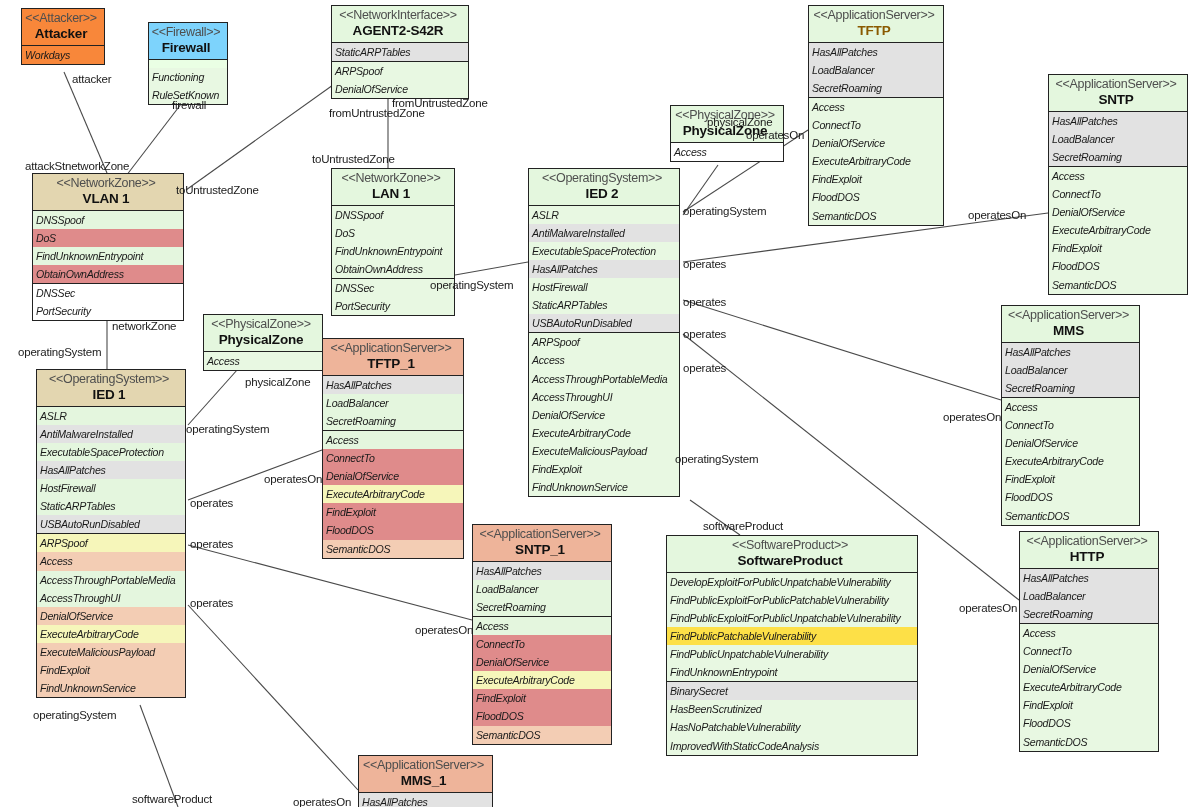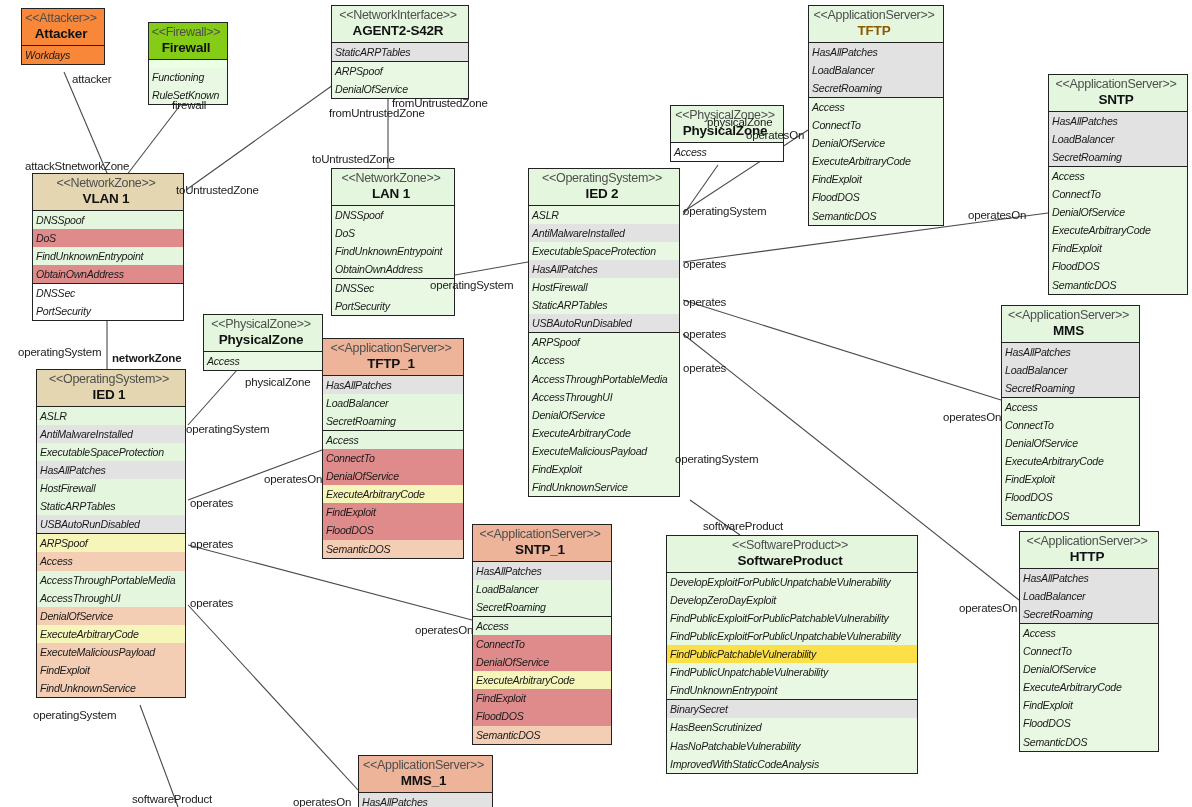"<<Firewall>>" div.hdr { background: #84cc16 -> #7dd3fc }
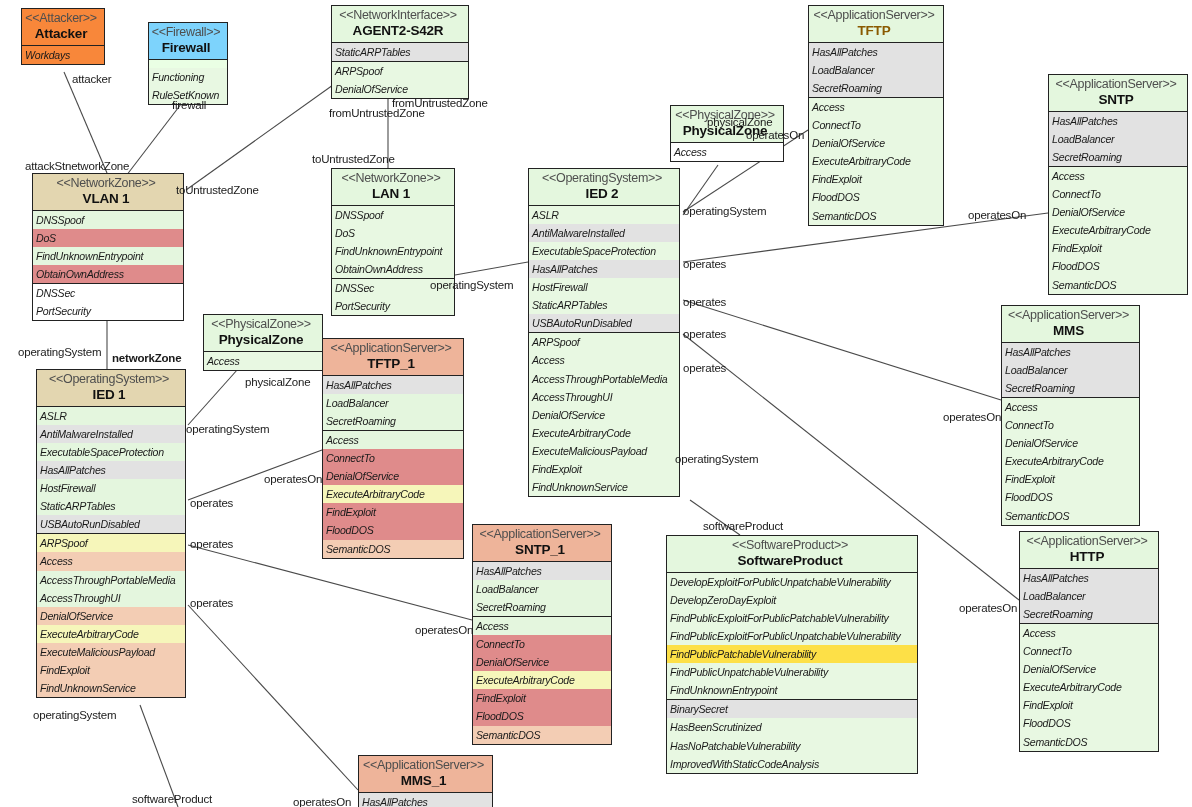"networkZone" div.edge-label { font-weight: bold -> none; top: 352px -> 320px }
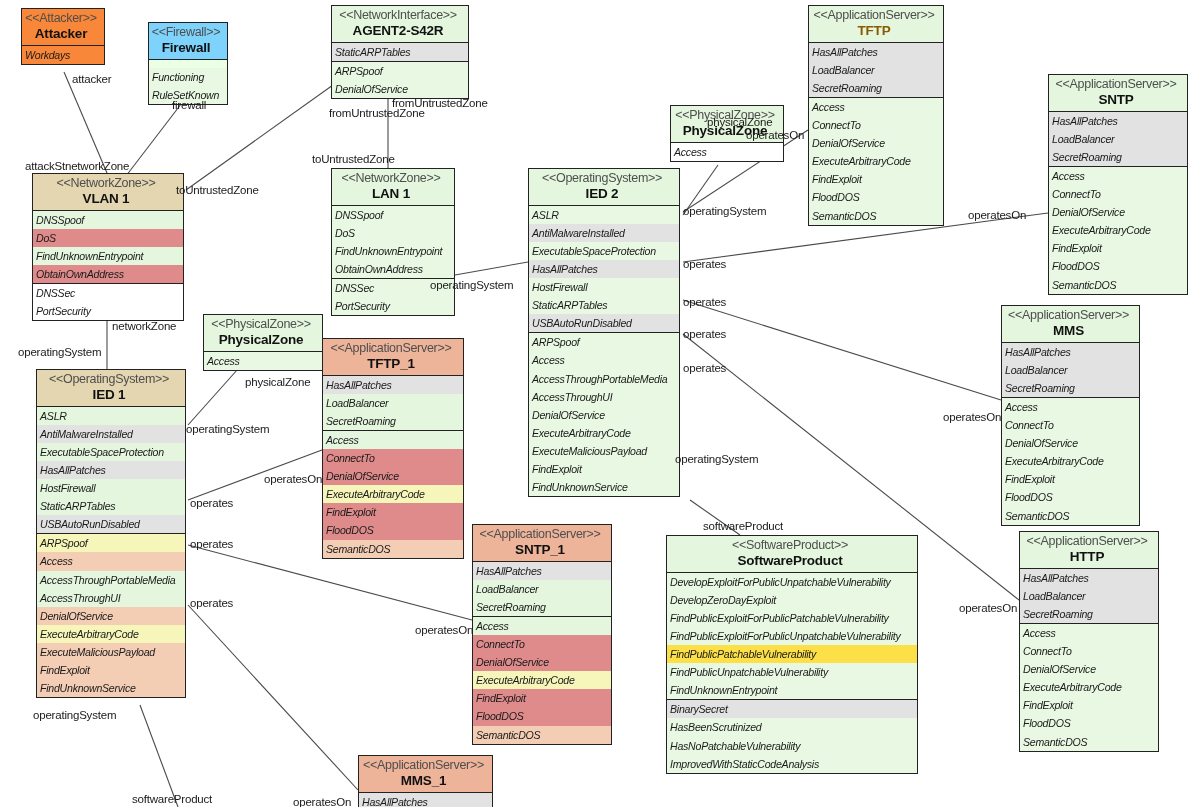"DevelopZeroDayExploit" div.row { html: <div>DevelopZeroDayExploit</div> -> none }
